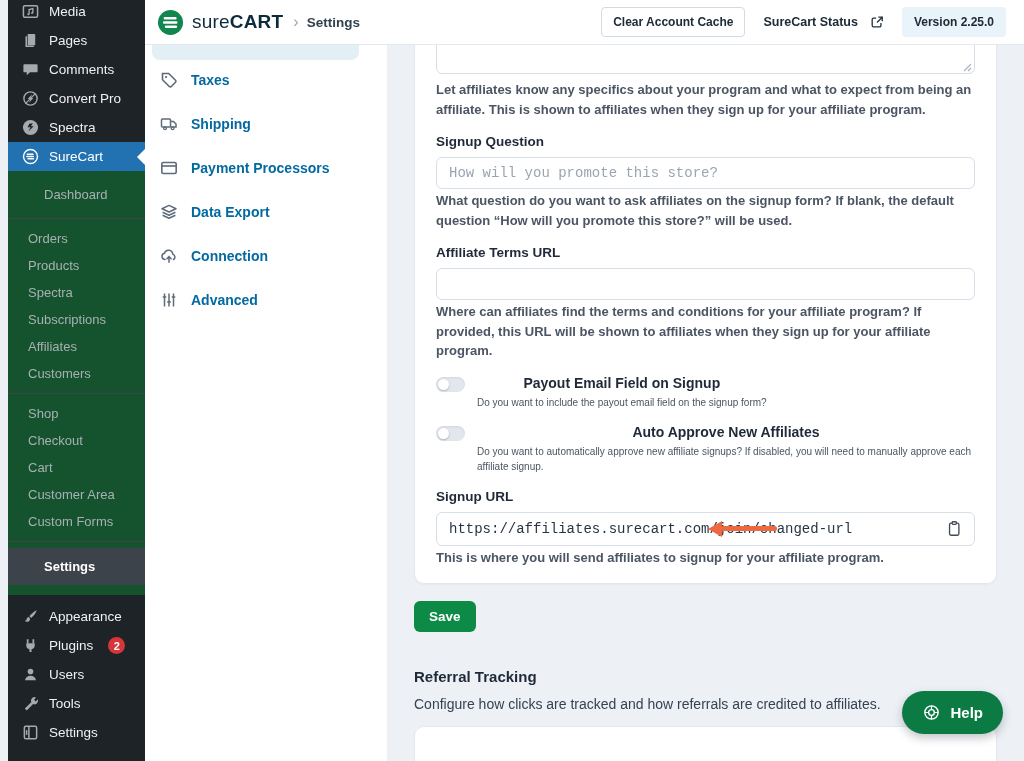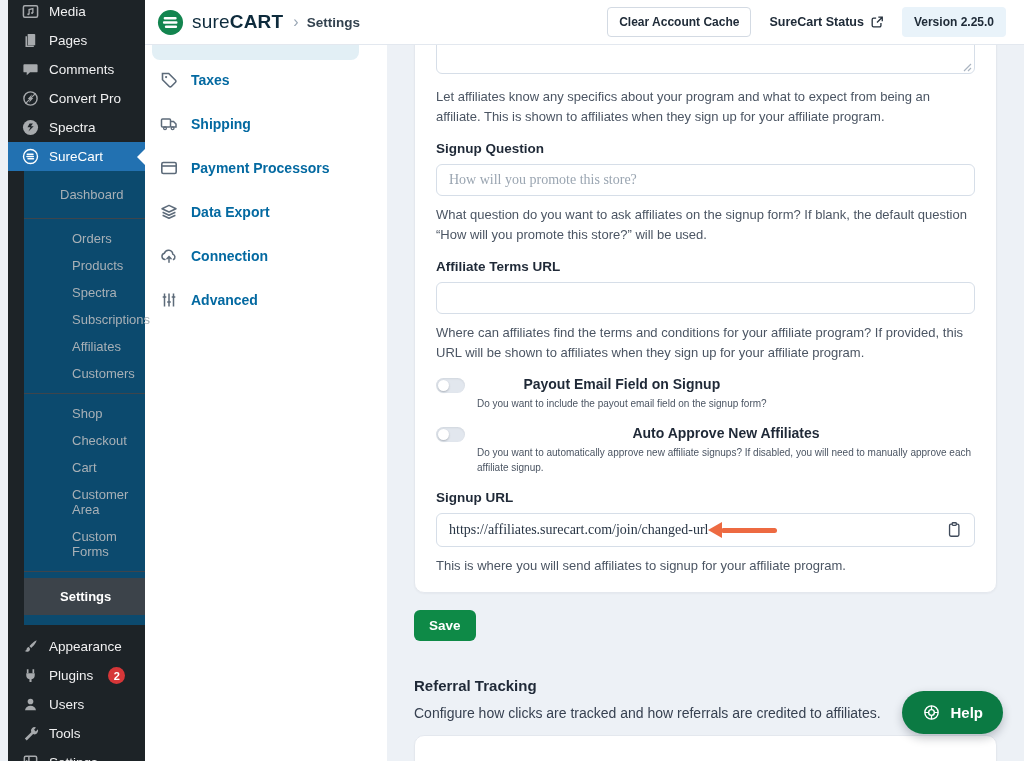"SureCart Status" .status-link { gap: 6px -> 12px }
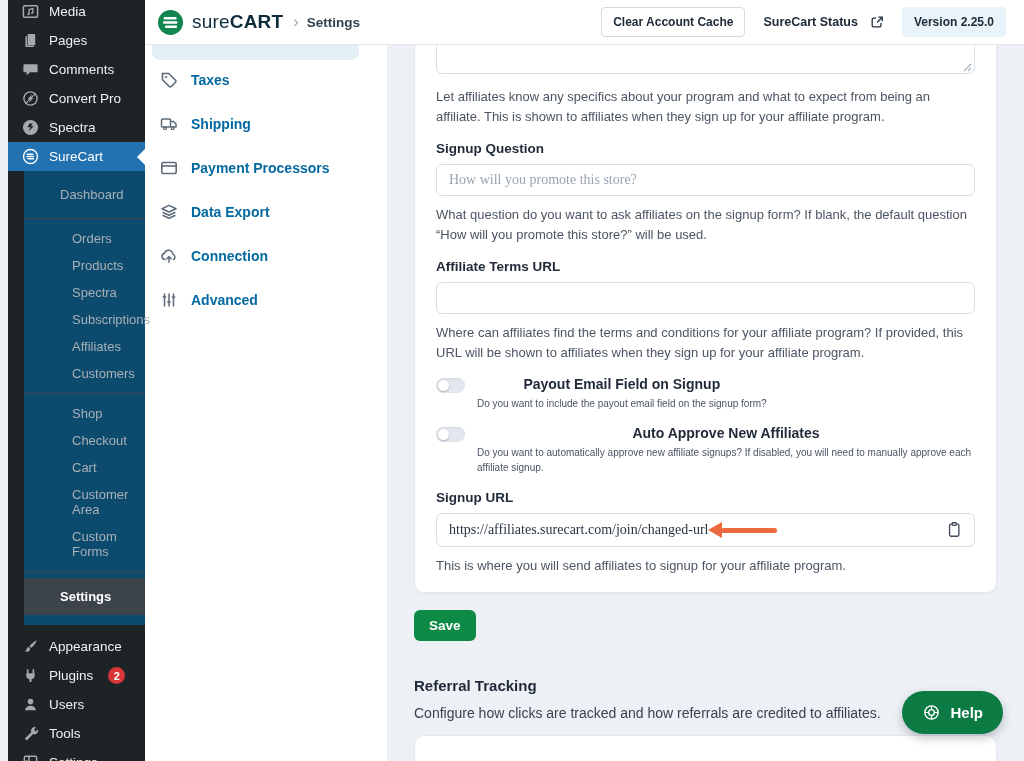"Let affiliates know any specifics" .help { font-weight: none -> bold; margin-top: 9px -> 2px }
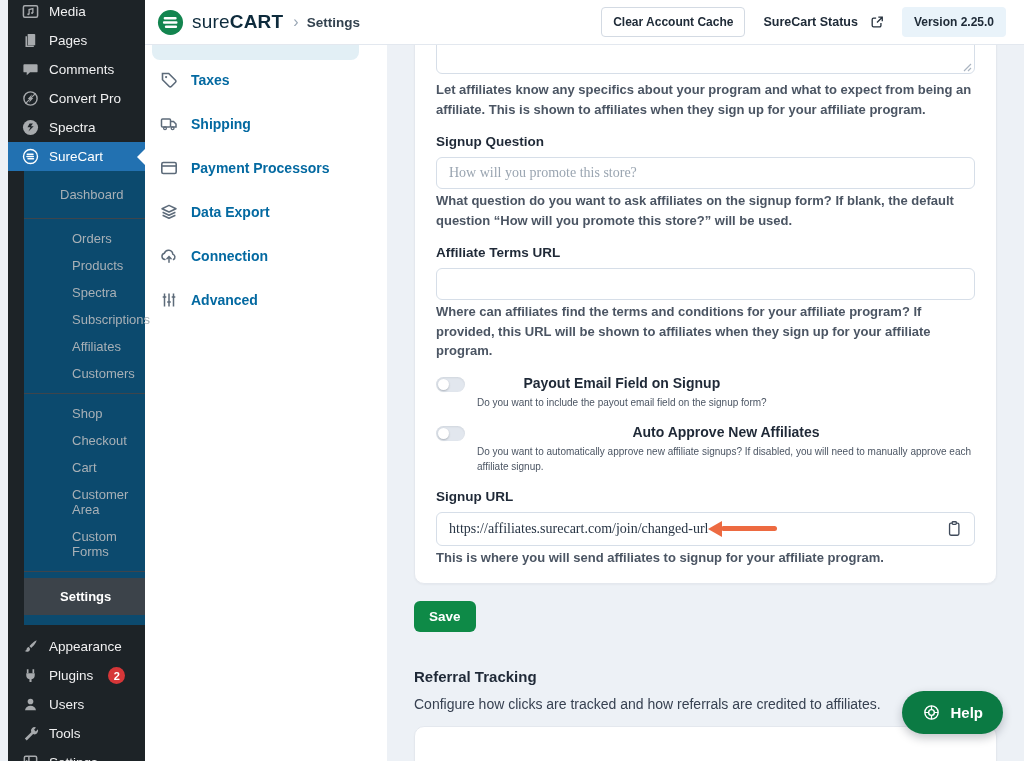"How will you promote this" input.field { font-family: Liberation Serif, serif -> Liberation Mono, monospace }
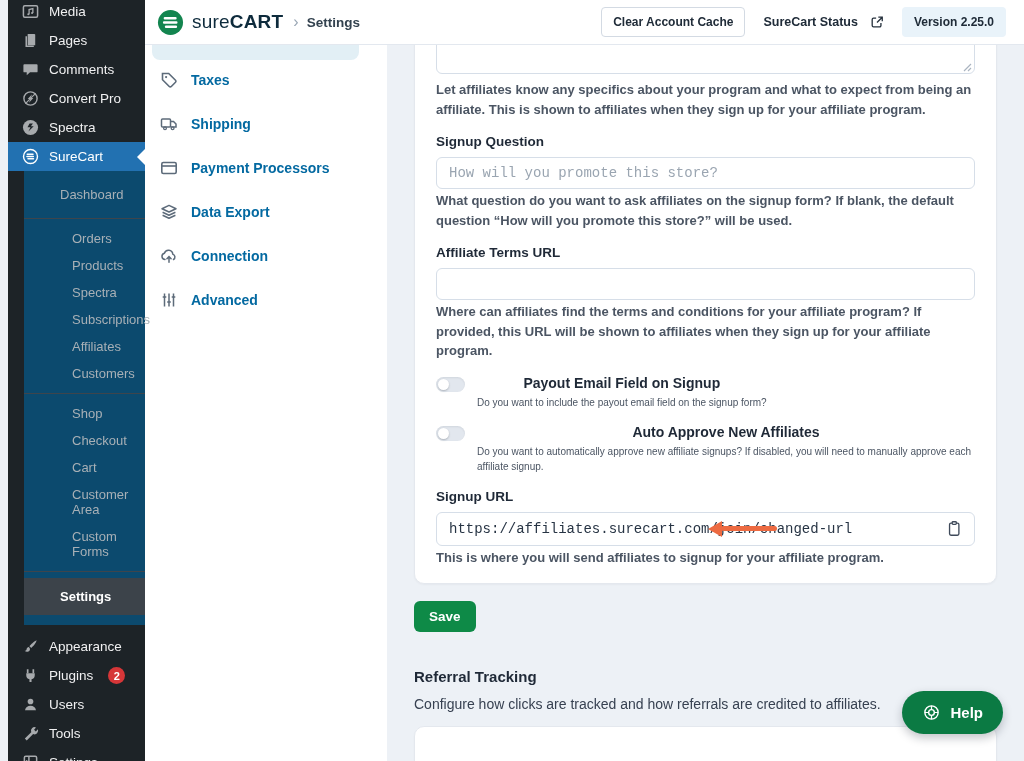"Dashboard" .wp-submenu { background: #0c4a6e -> #14532d; margin-left: 16px -> none }
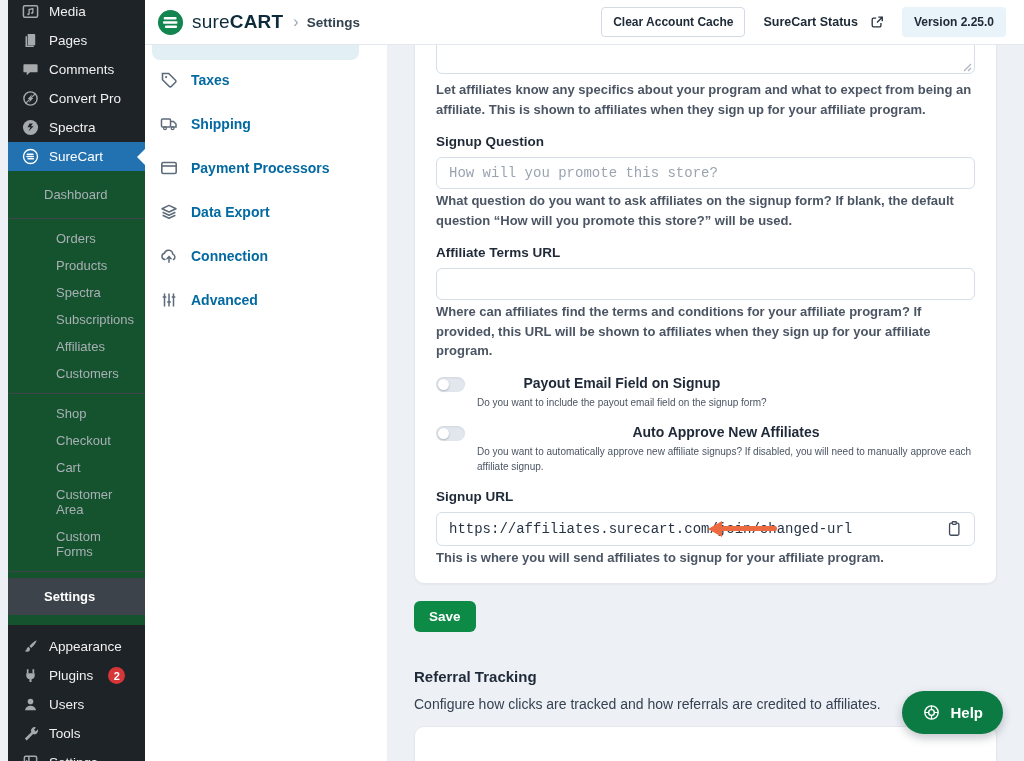"Orders" .wp-sub { padding: 6px 12px 6px 48px -> 6px 12px 6px 20px }
